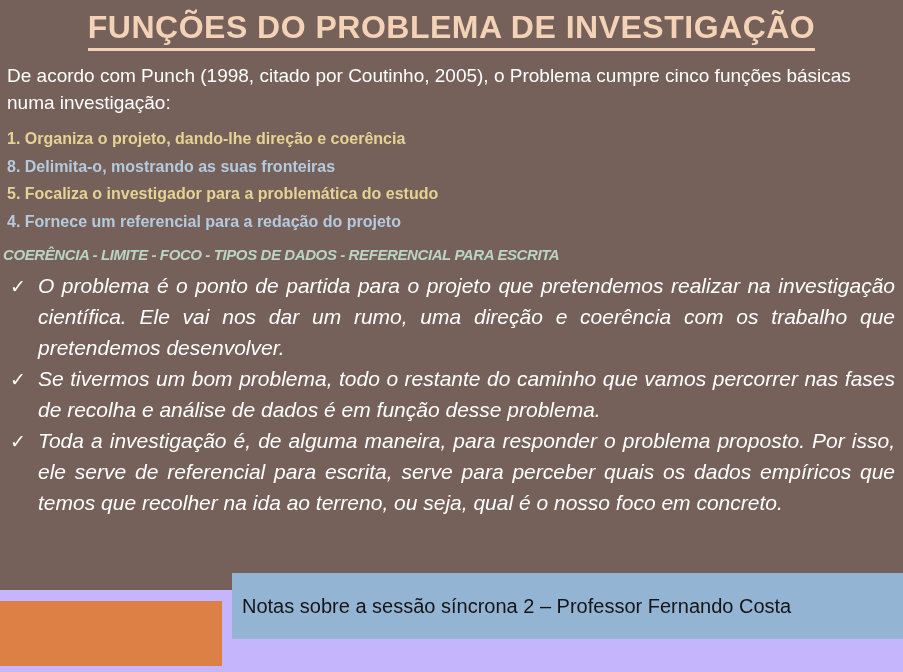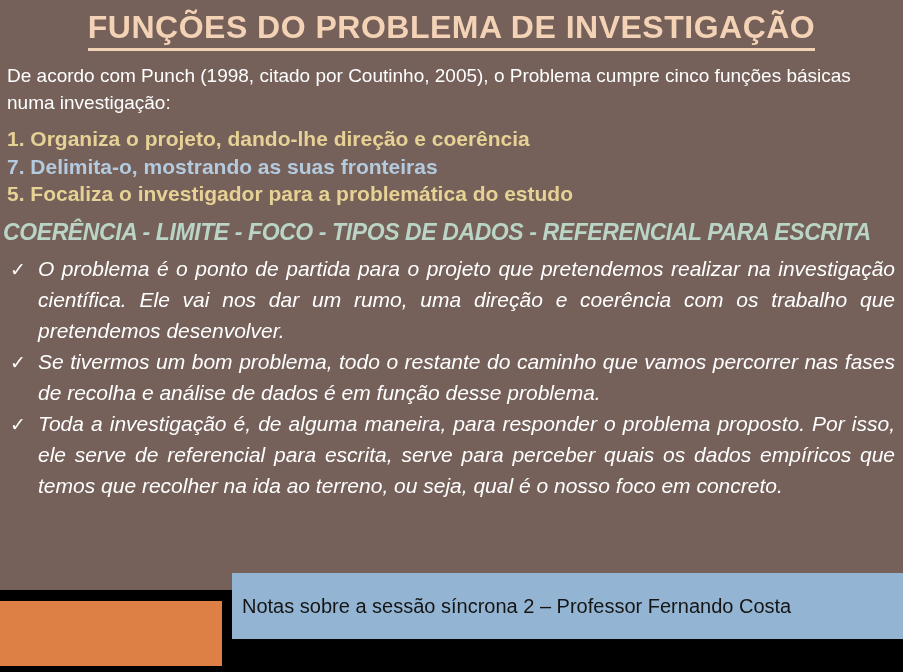"FUNÇÕES DO PROBLEMA DE INVESTIGAÇÃO" .slide { background: #000000 -> #c4b5fd }
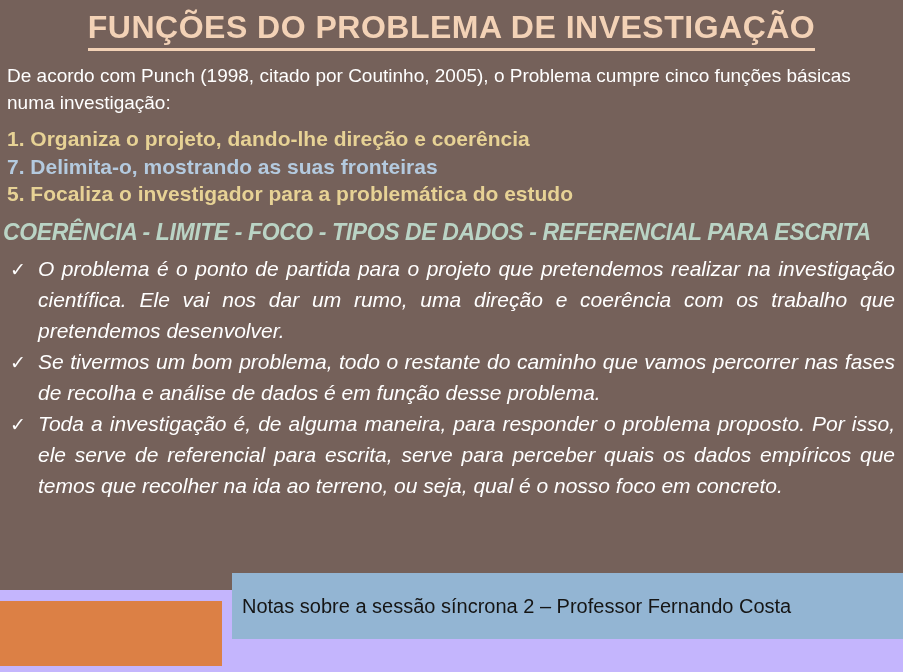"1. Organiza o projeto, dando-lhe" .functions { font-size: 21px -> 16px }
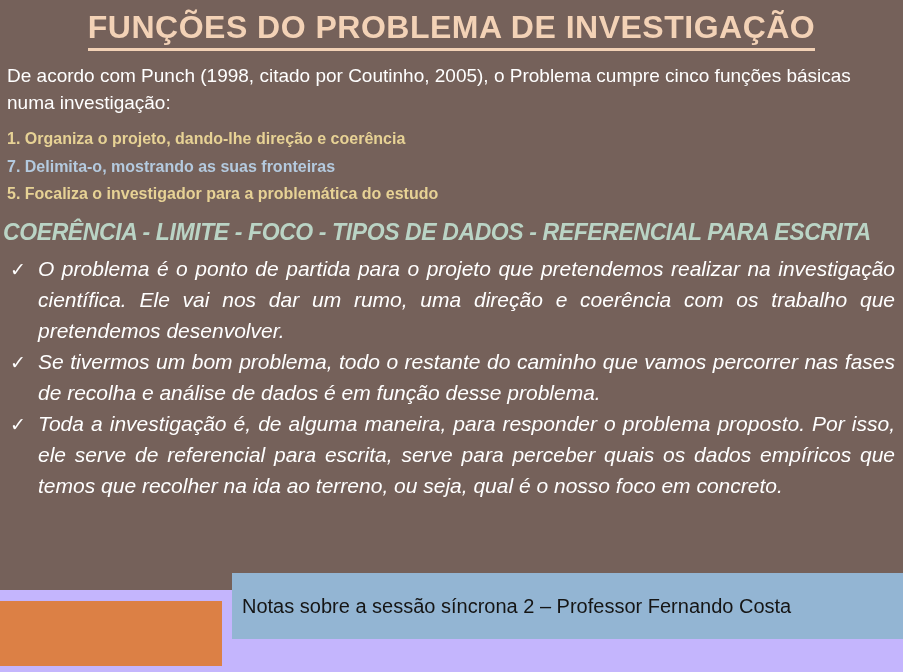"7. Delimita-o, mostrando as suas" li { text: 7 -> 8 }
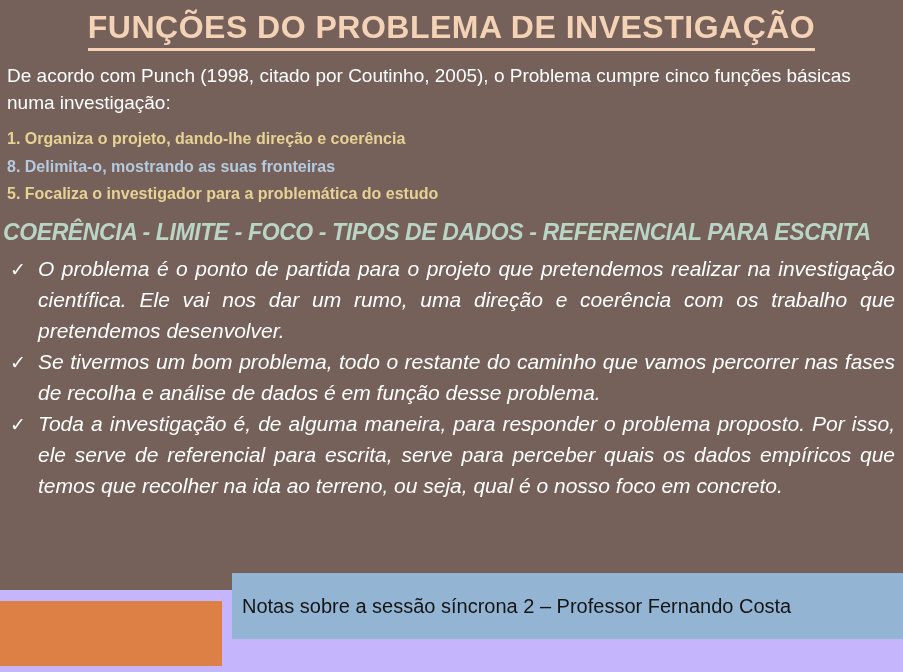"4. Fornece um referencial para" li { html: none -> <li>4. Fornece um referencial para a redação do projeto</li> }
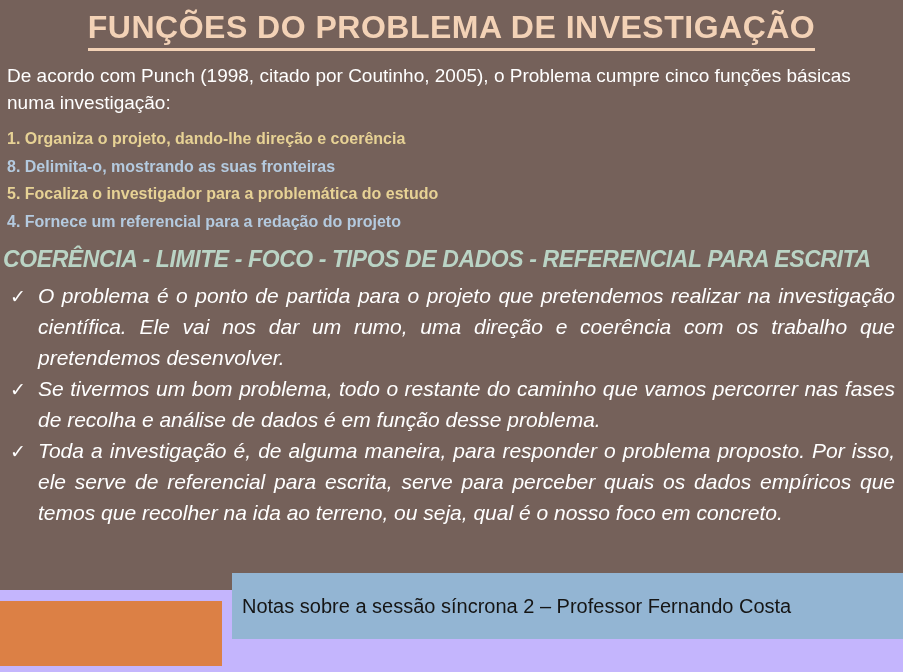"COERÊNCIA - LIMITE - FOCO" .keywords { font-size: 23px -> 15px }
